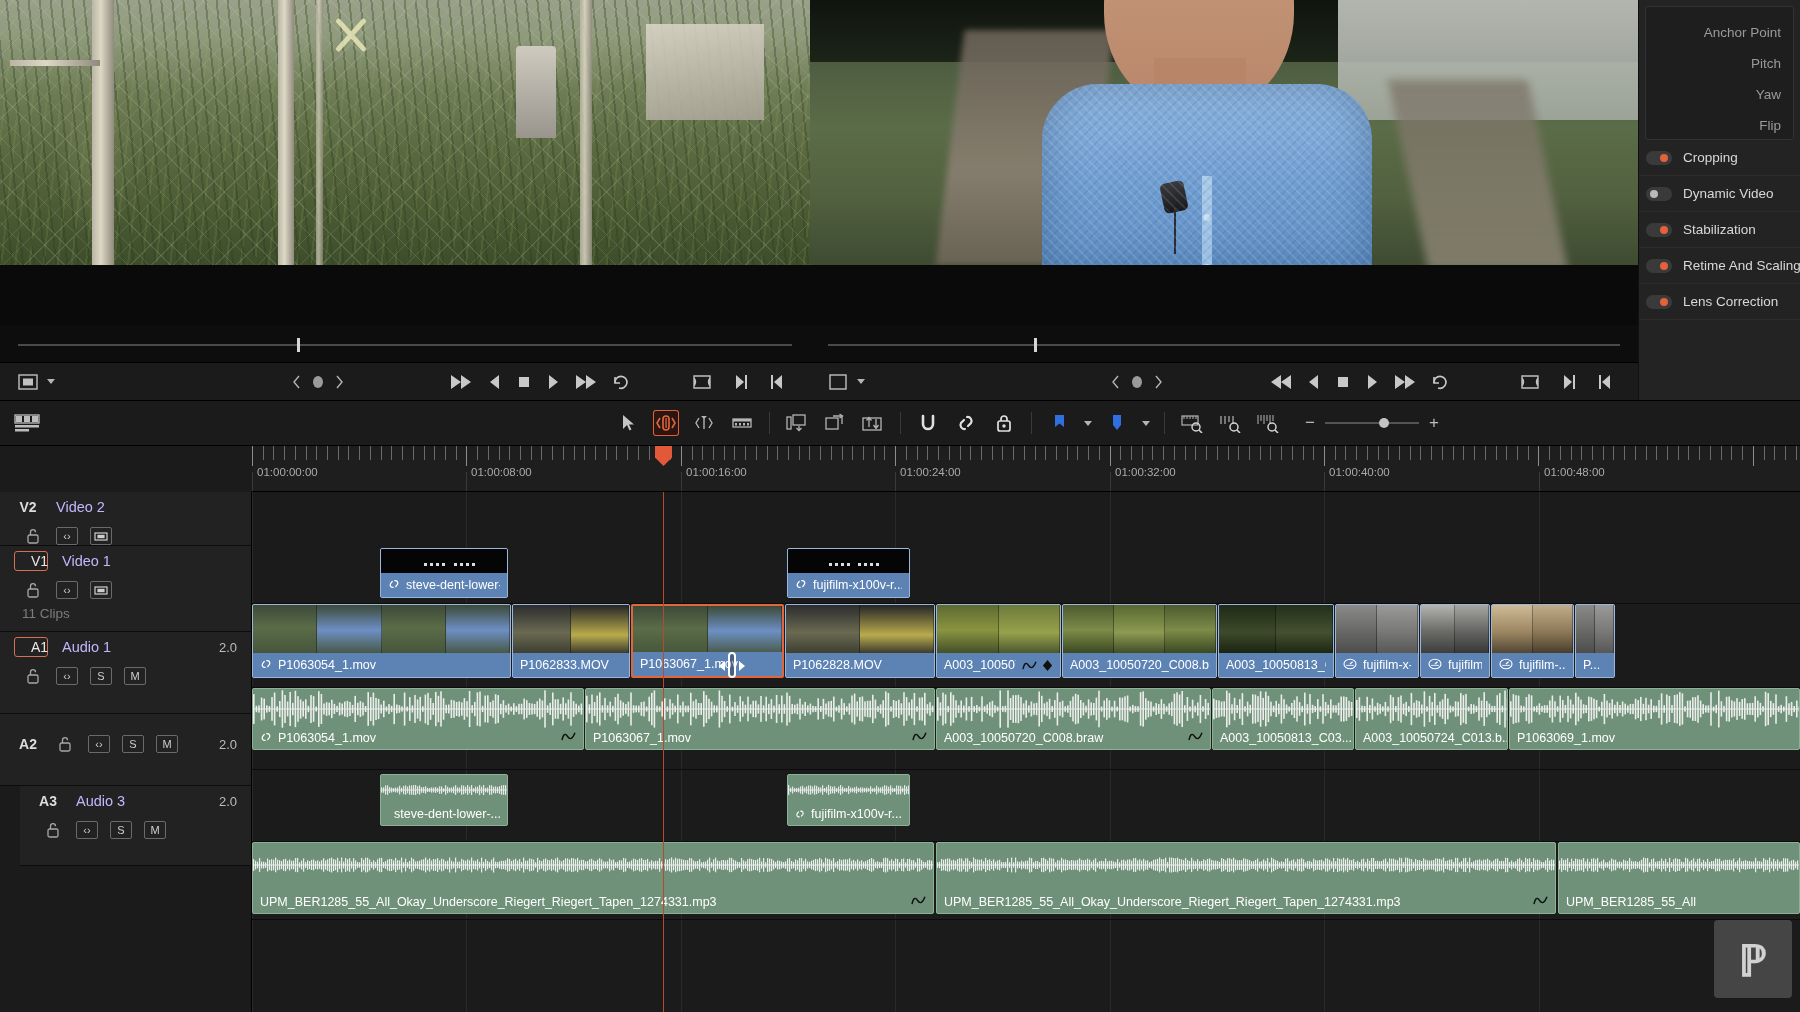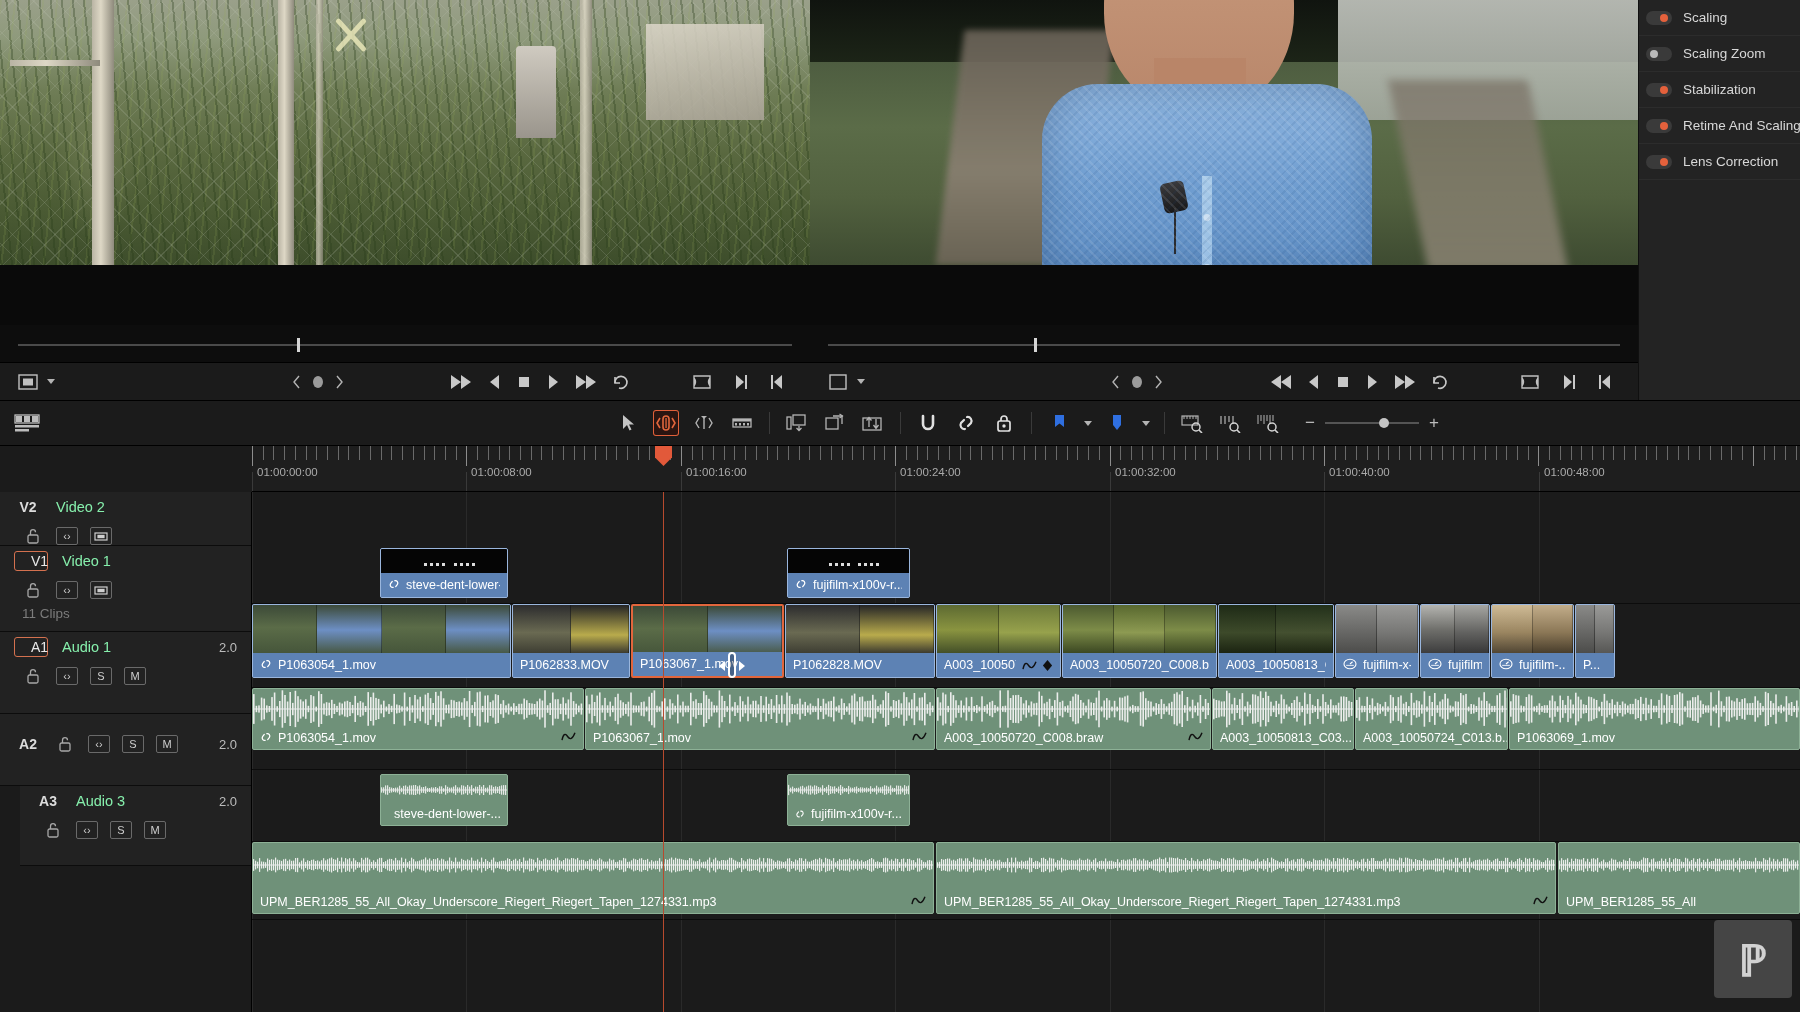"Anchor Point" div.insp-box { html: none -> <div> <div>Anchor Point</div> <div>Pitch</div> <div>Yaw</div> <div>Flip</div> </div> }
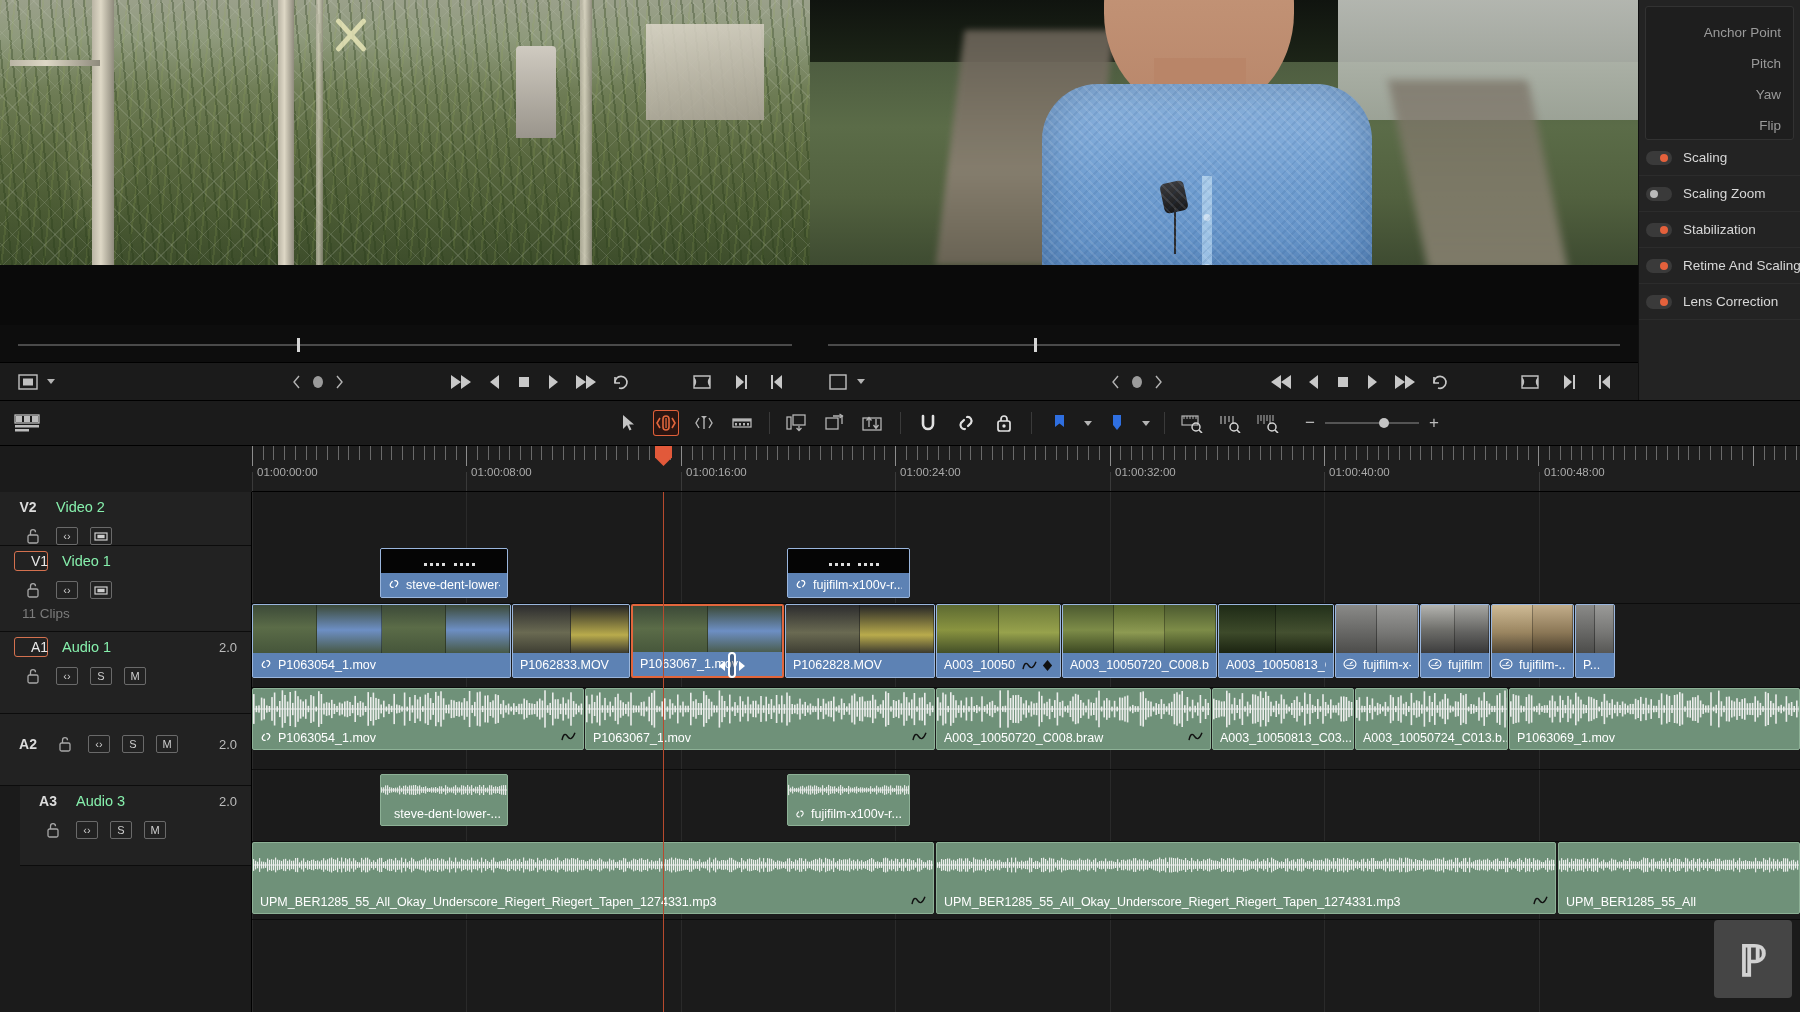"Scaling" span.t { text: Scaling -> Cropping }
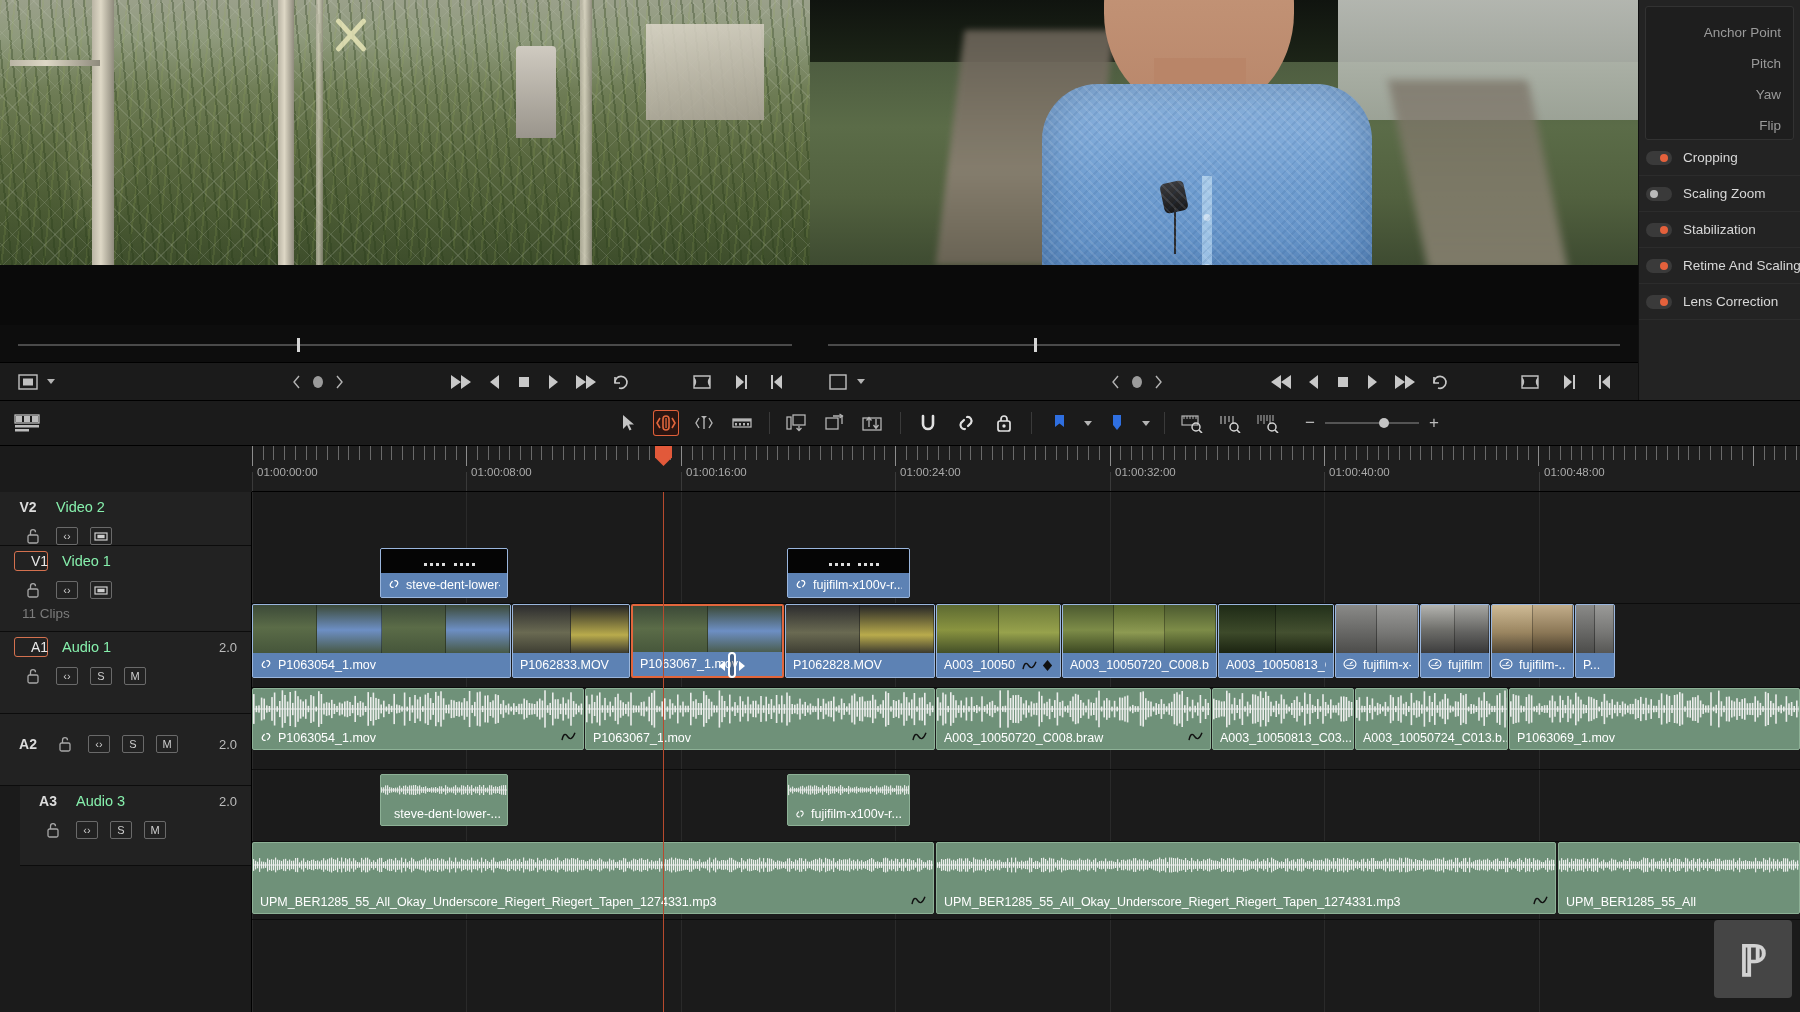"Scaling Zoom" span.t { text: Scaling Zoom -> Dynamic Video }
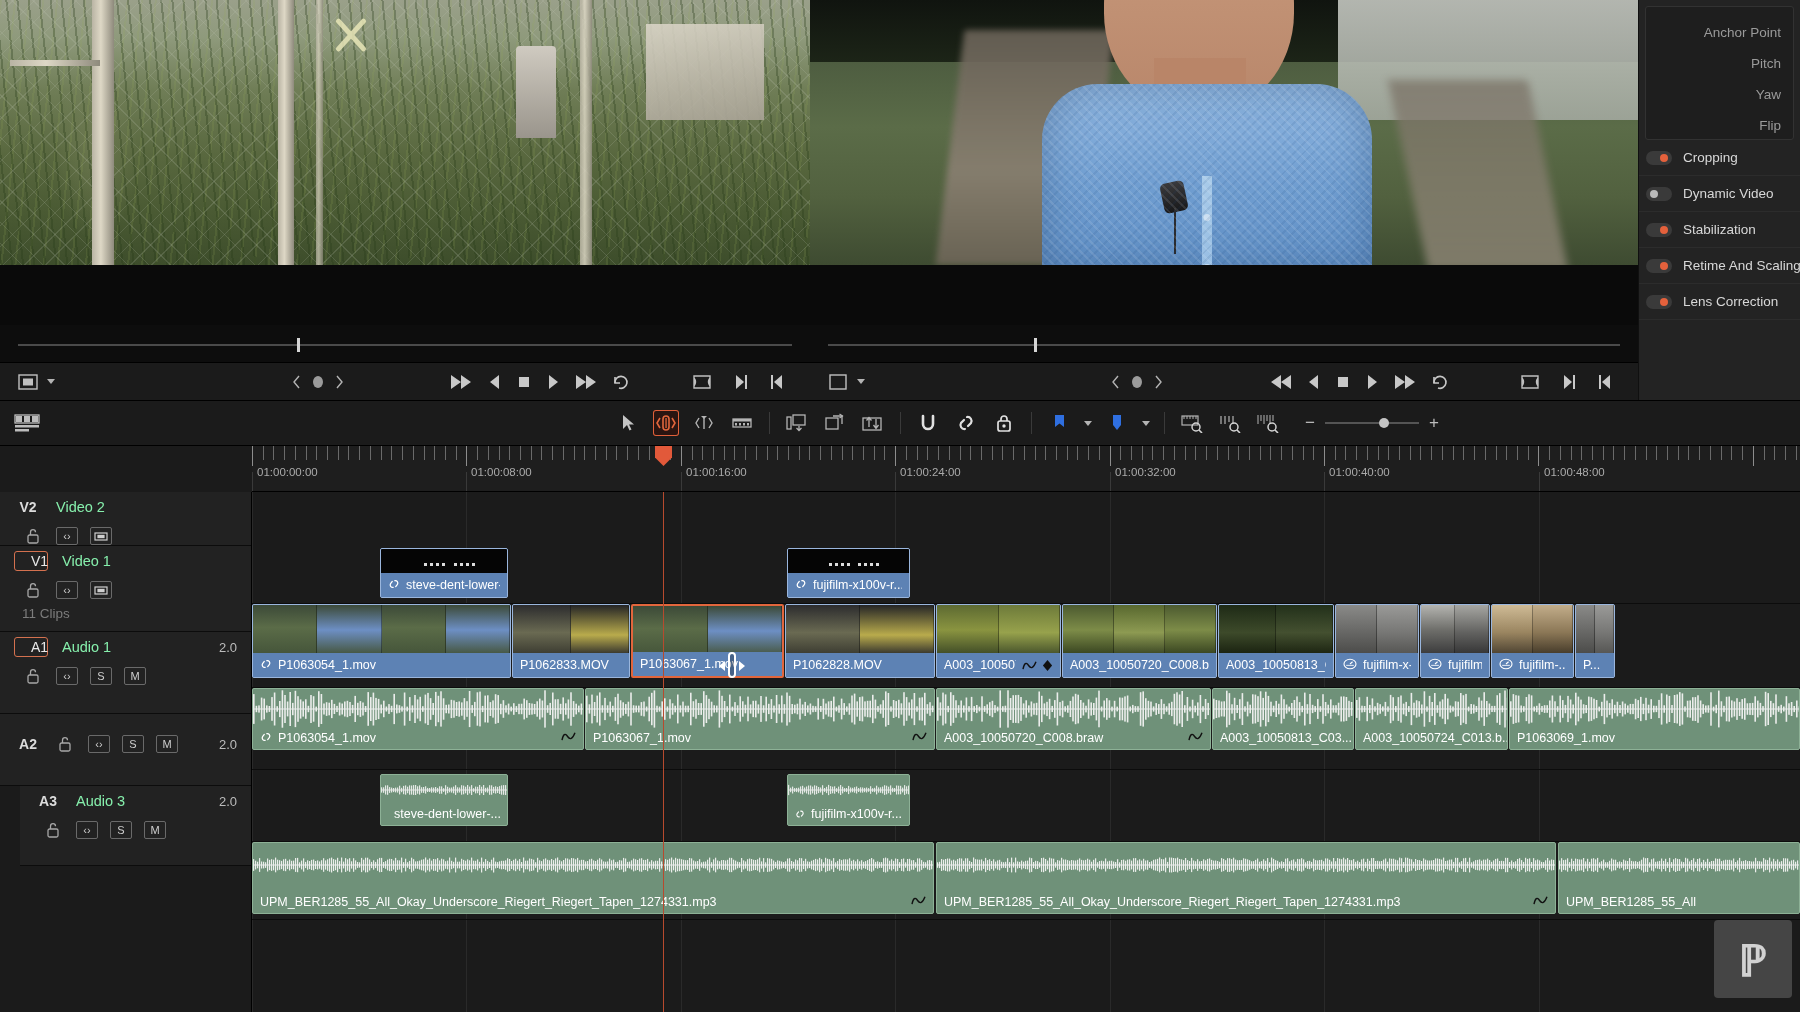"Video 2" .tname { color: #86efac -> #c4b5fd }
